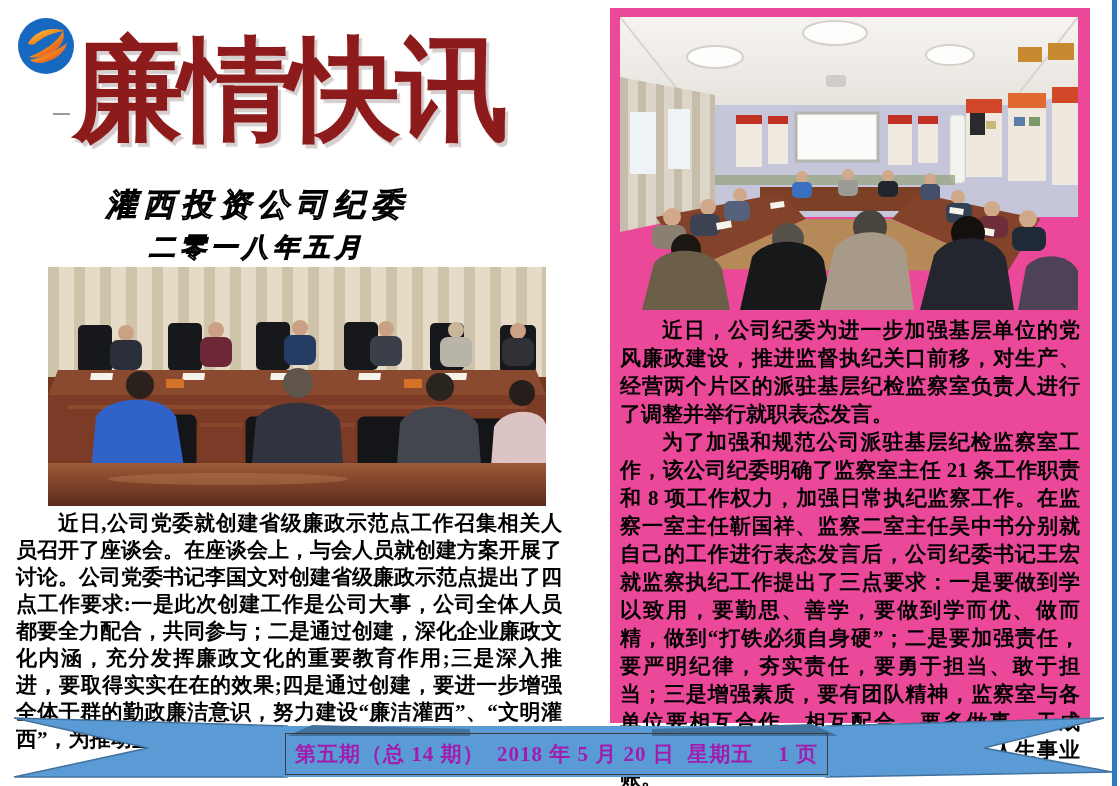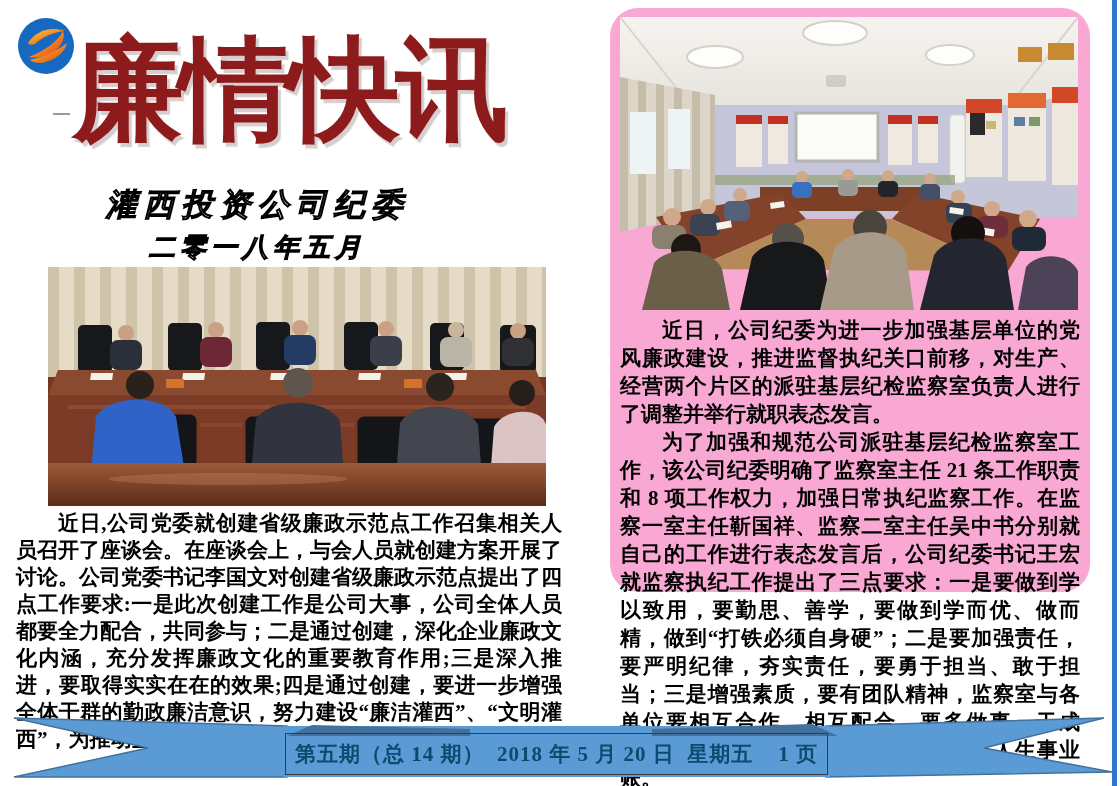"近日，公司纪委为进一步加强基层单位的党风廉政建设，推进监督执纪关口前移，对生产、" .right-panel { background: #f9a8d4 -> #ec4899; border-radius: 28px -> none; height: 584px -> 715px }
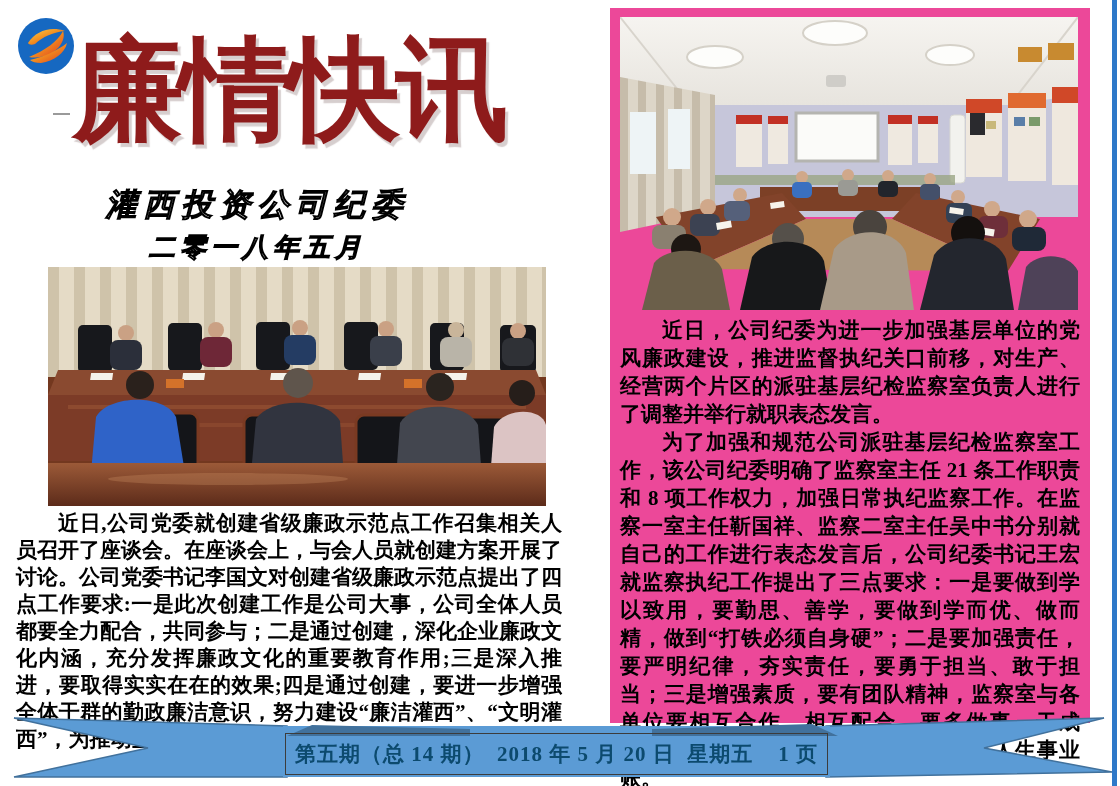"第五期（总 14 期） 2018 年" .footer-box { color: #0c4a6e -> #a21caf }
